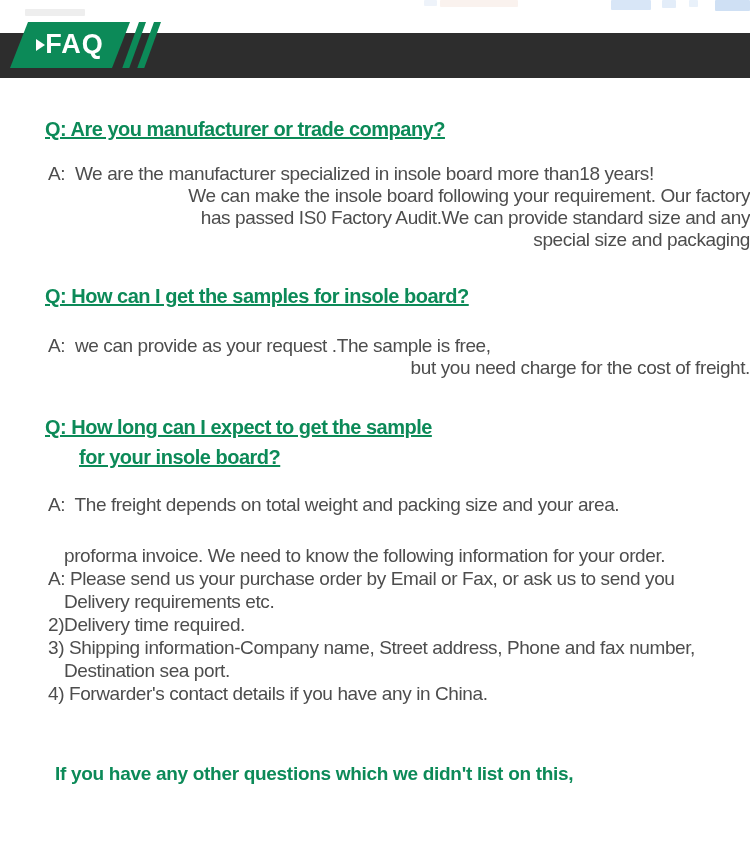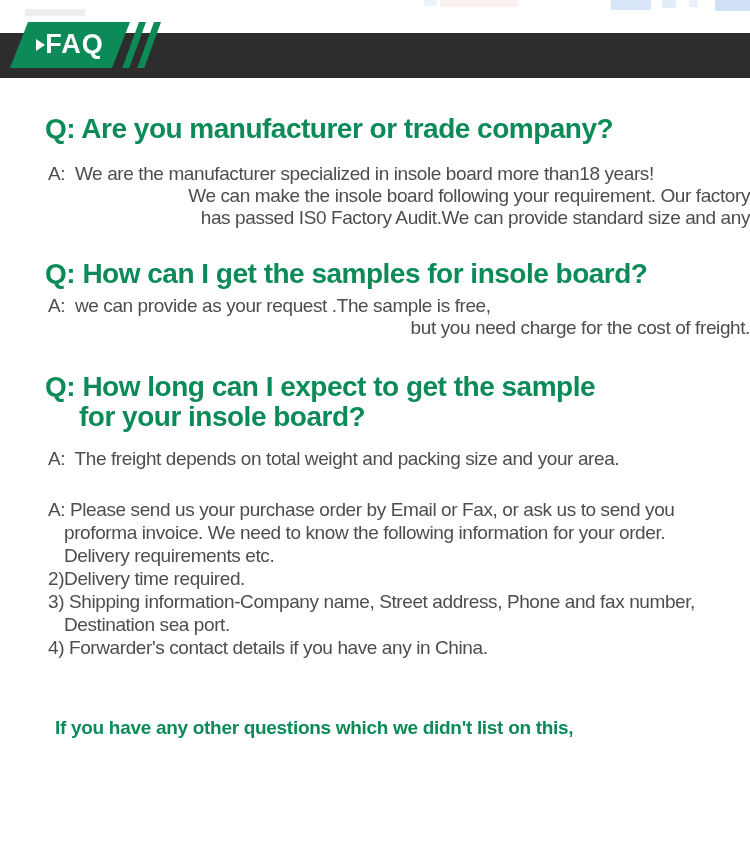"Q: Are you manufacturer or" .q { font-size: 28px -> 20px; text-decoration: none -> underline }
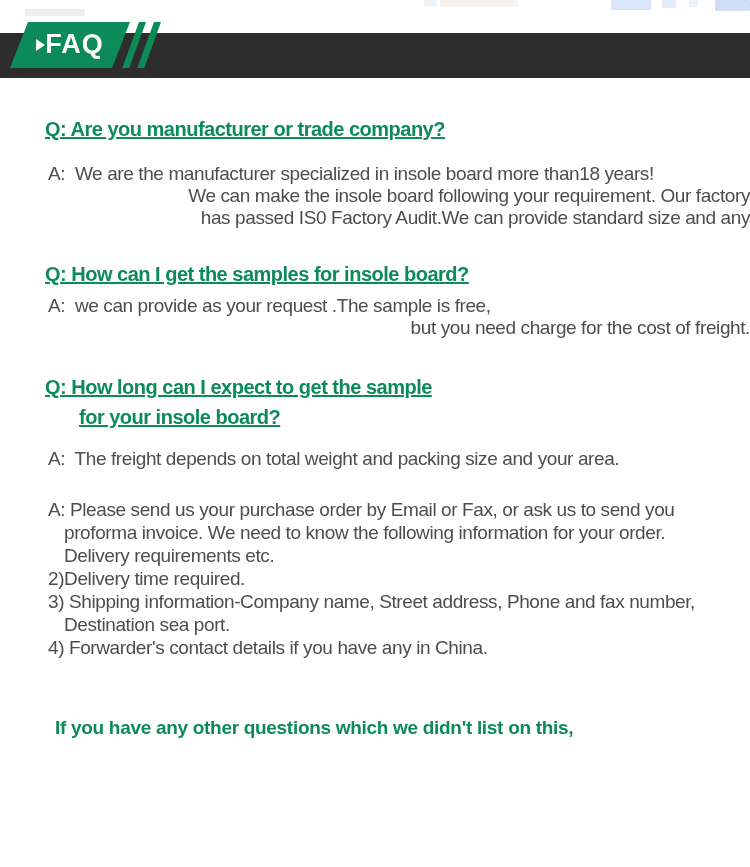"special size and packaging" div.ln { html: none -> <div>special size and packaging</div> }
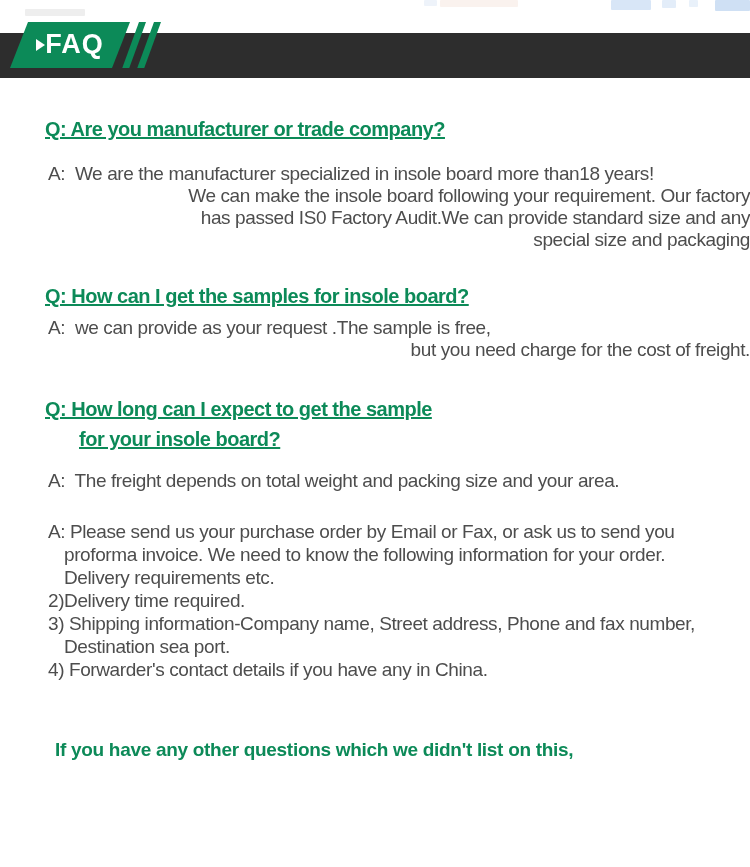"A: we can provide as" .sec2 .ans { margin-top: 6px -> 24px }
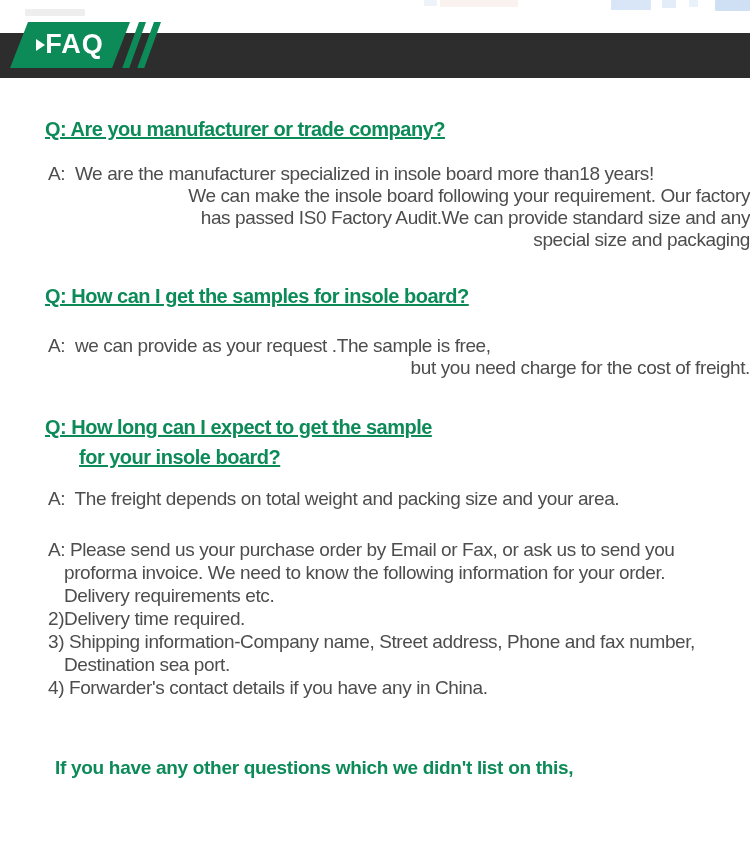"A: The freight depends on" .sec3 .ans { margin-top: 16px -> 22px }
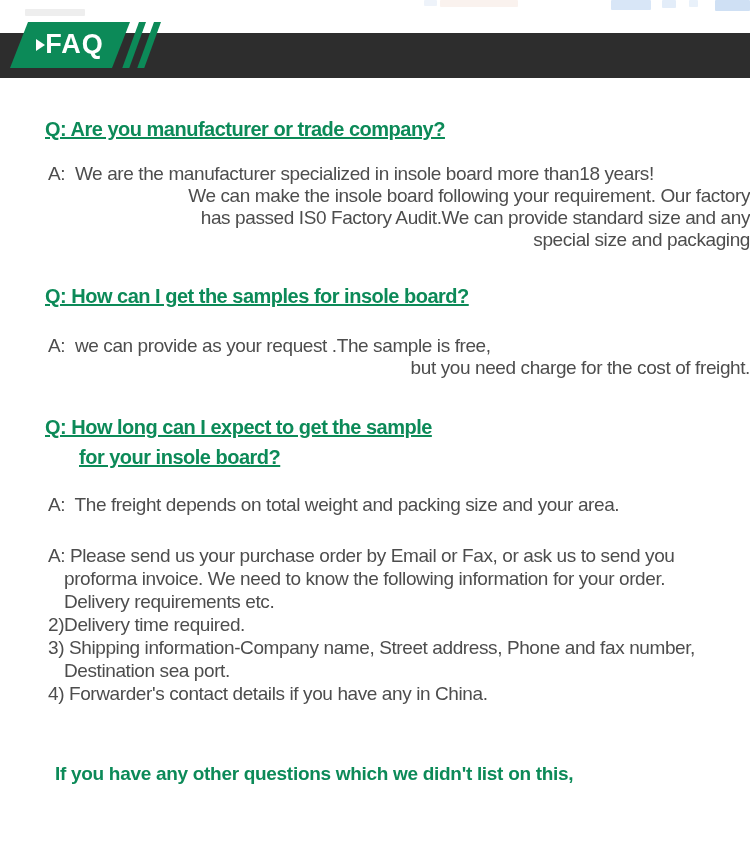"A: Please send us your" div.ln { order: before "proforma invoice. We need to" -> after "proforma invoice. We need to" }
